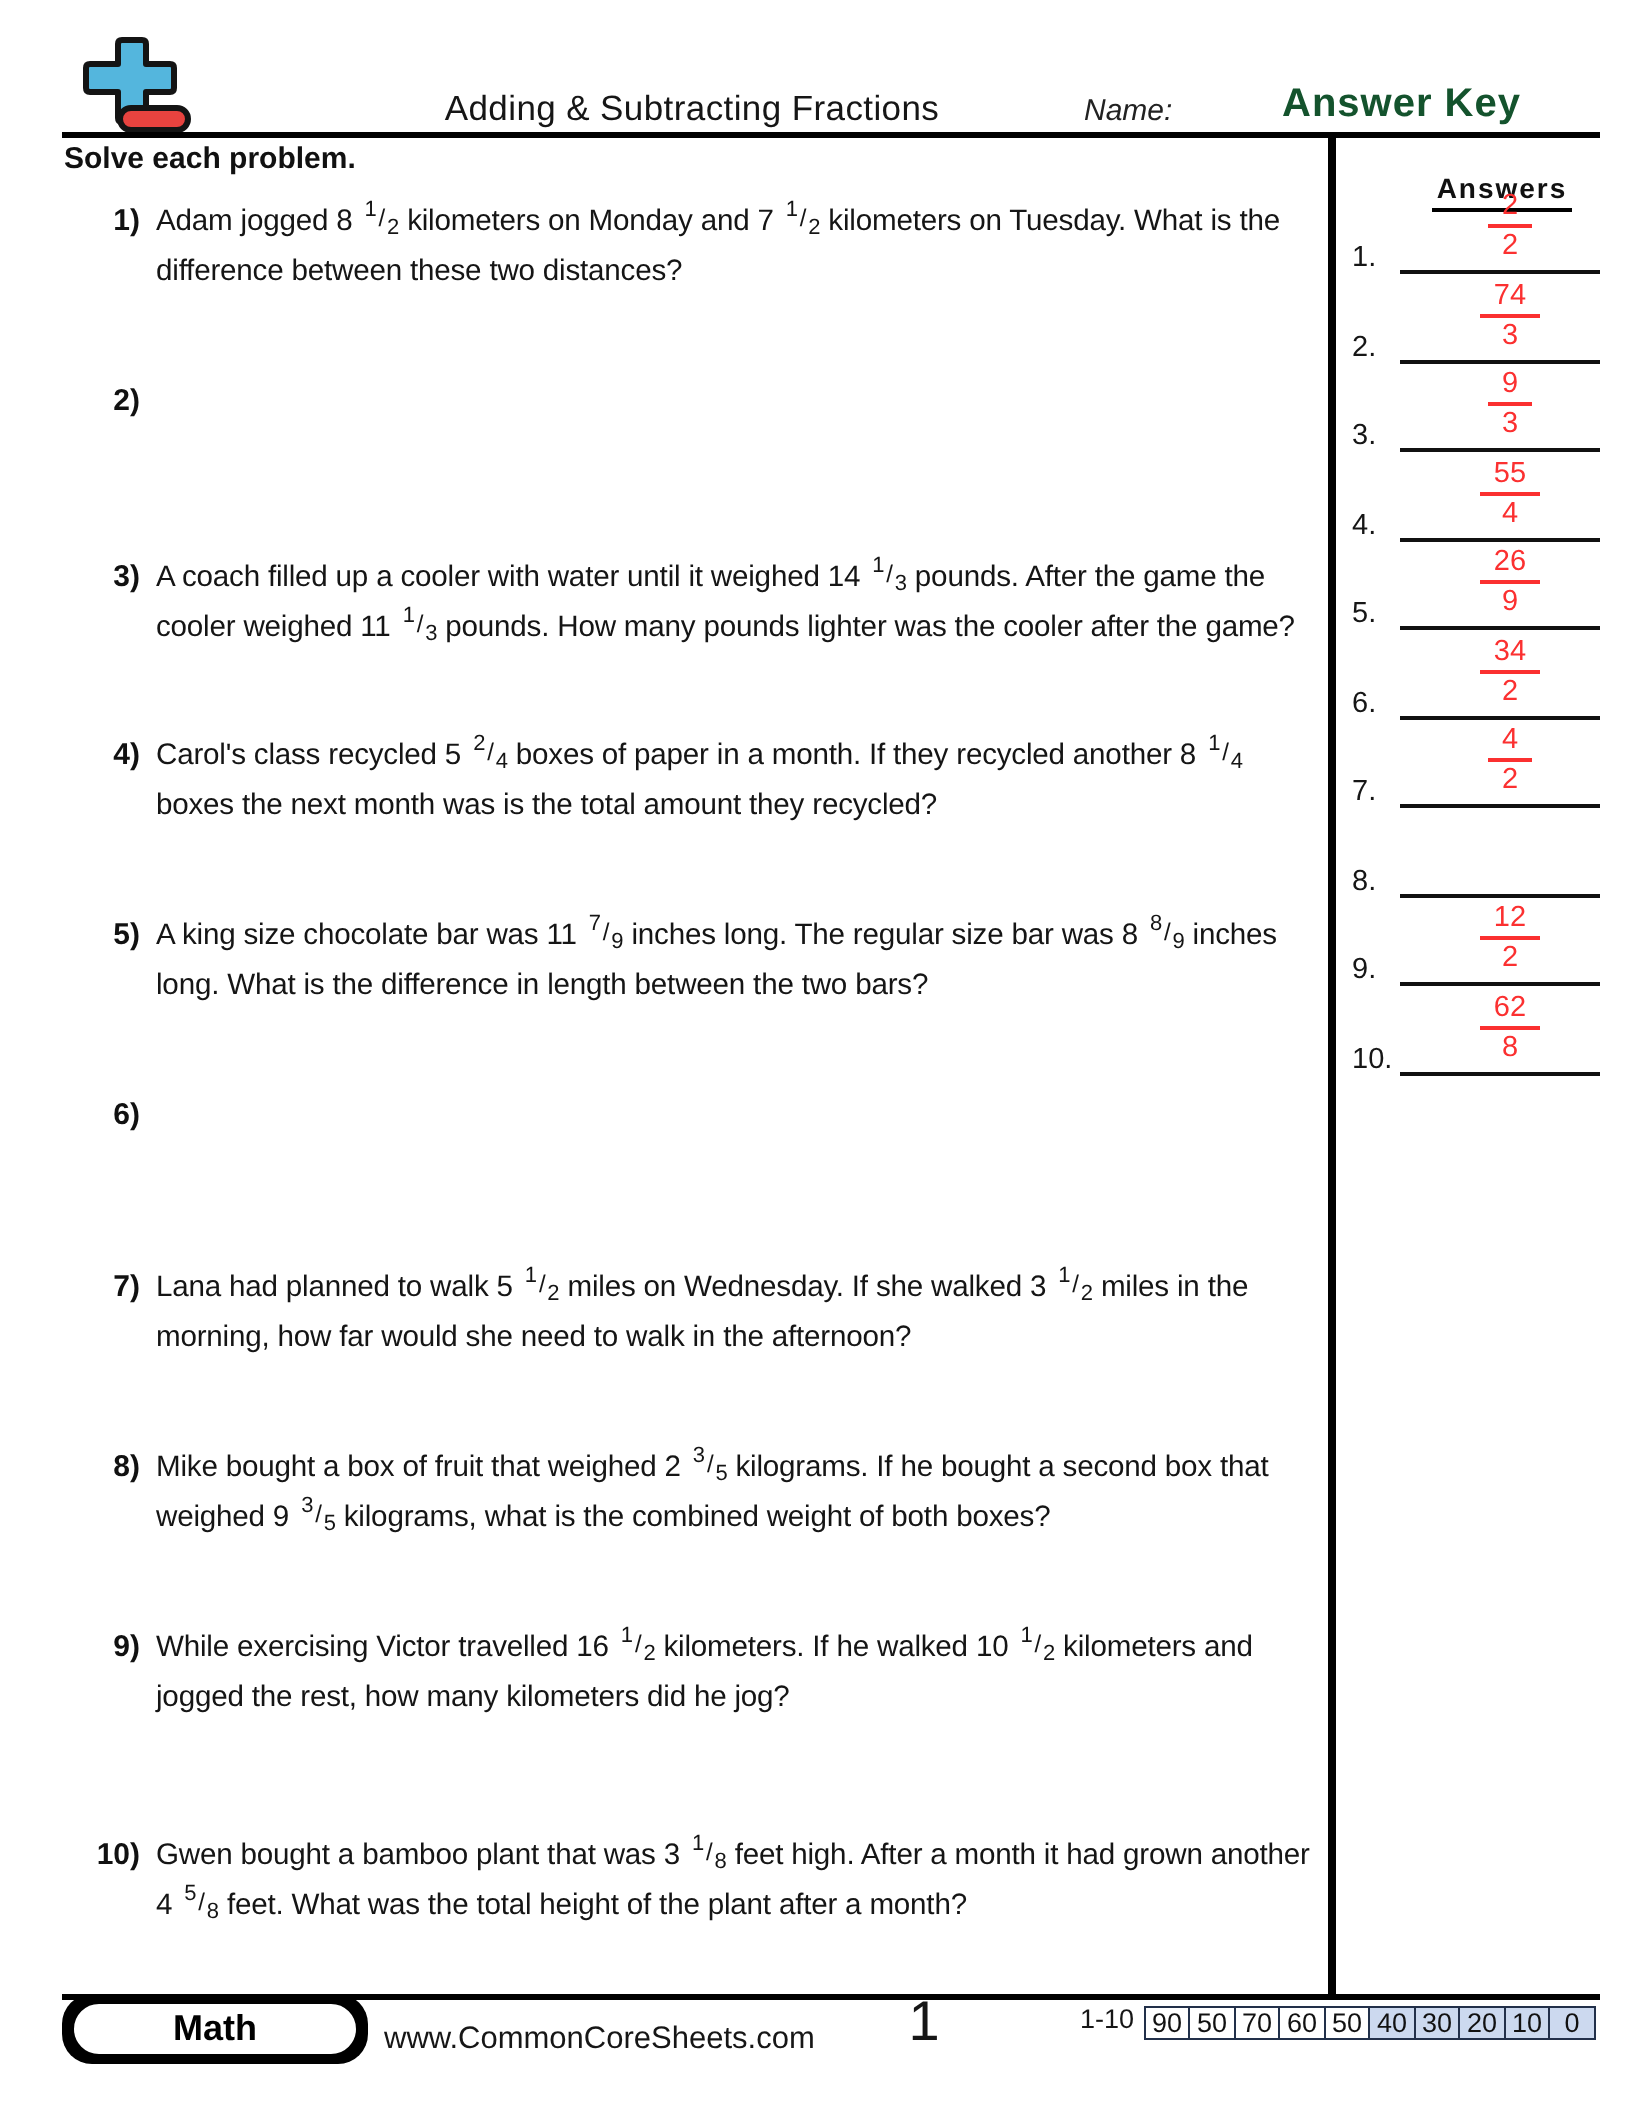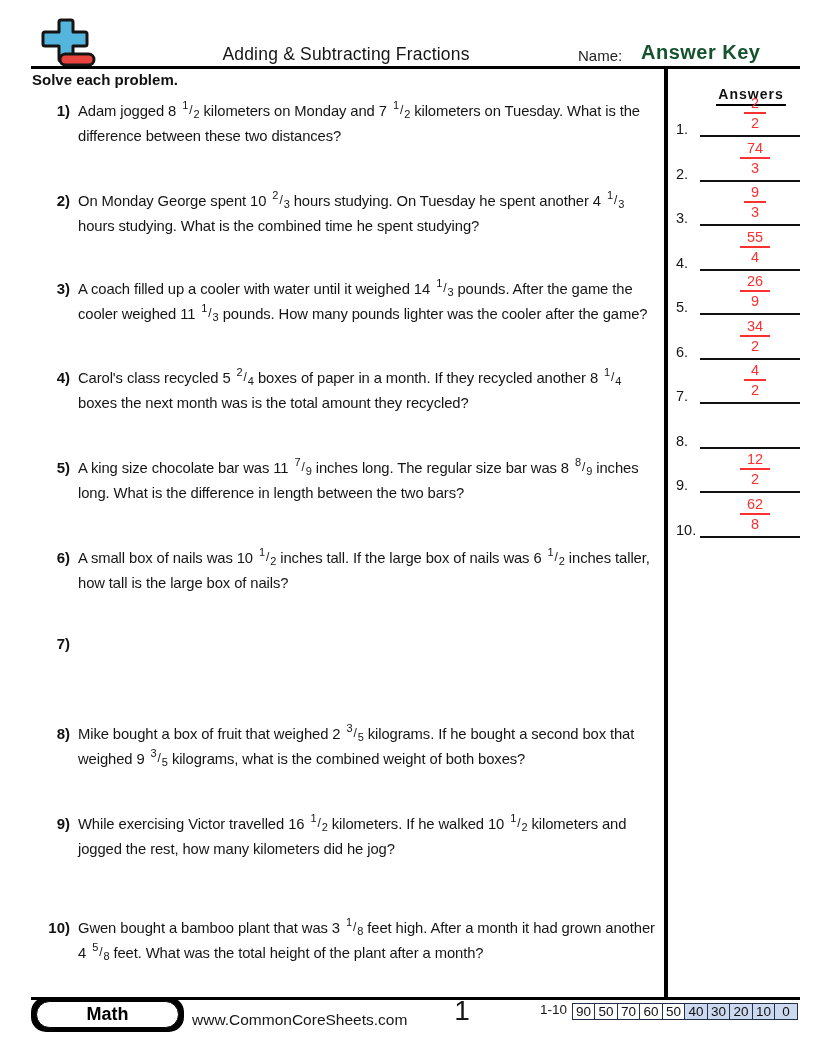"Name:" .name-label { font-style: none -> italic; left: 562px -> 526px }
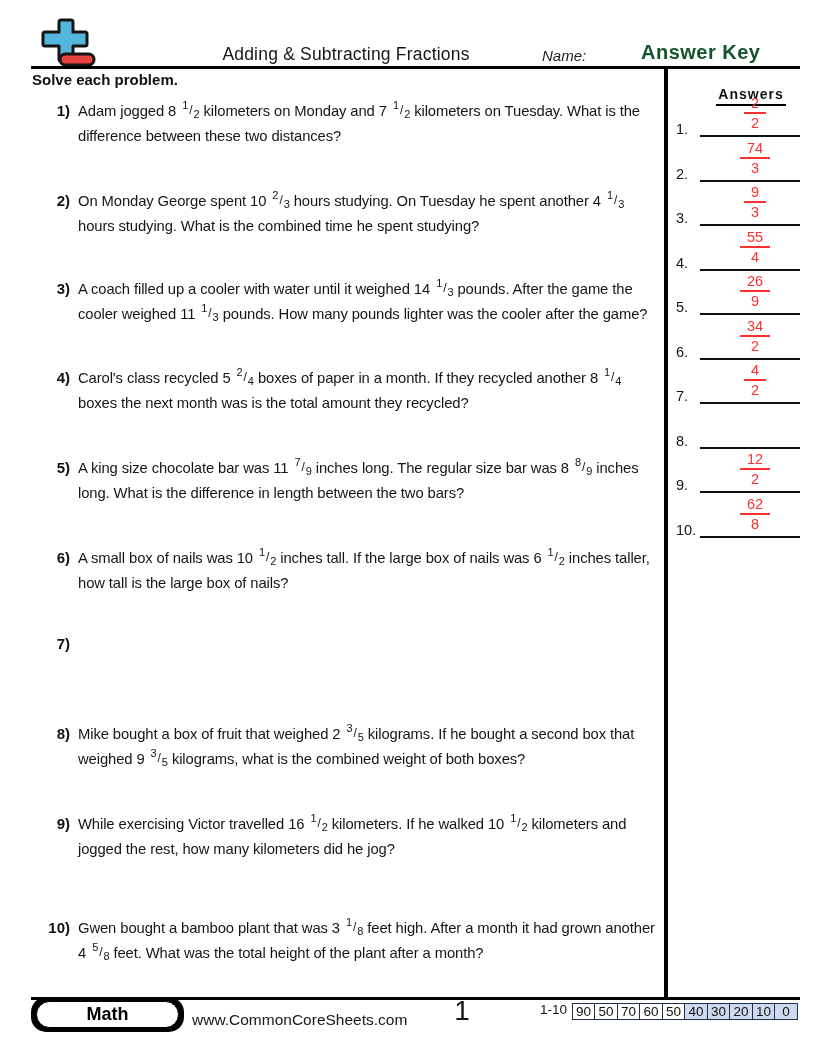"On Monday George spent 10" div.p-text { html: <div>On Monday George spent 10 <span><span>2</span><span>/</span><span>3</span></span> hours studying. On Tuesday he spent another 4 <span><span>1</span><span>/</span><span>3</span></span> hours studying. What is the combined time he spent studying?</div> -> none }
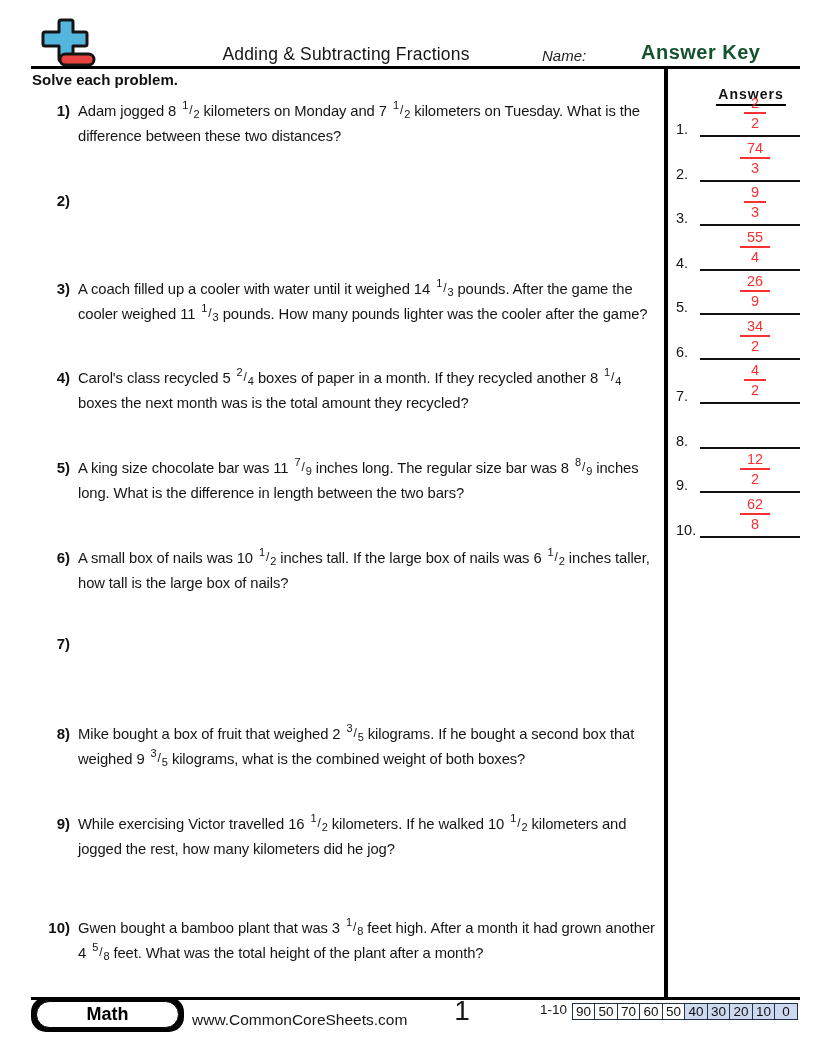"A small box of nails" div.p-text { html: <div>A small box of nails was 10 <span><span>1</span><span>/</span><span>2</span></span> inches tall. If the large box of nails was 6 <span><span>1</span><span>/</span><span>2</span></span> inches taller, how tall is the large box of nails?</div> -> none }
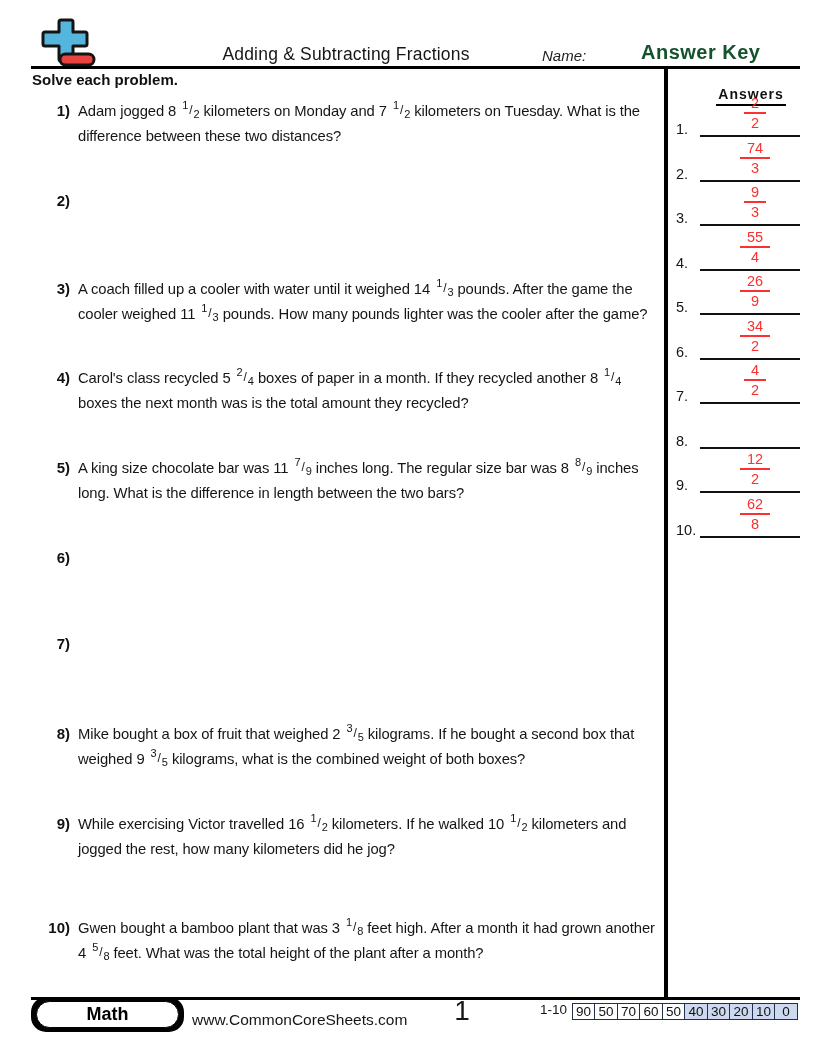"Lana had planned to walk" div.p-text { html: none -> <div>Lana had planned to walk 5 <span><span>1</span><span>/</span><span>2</span></span> miles on Wednesday. If she walked 3 <span><span>1</span><span>/</span><span>2</span></span> miles in the morning, how far would she need to walk in the afternoon?</div> }
